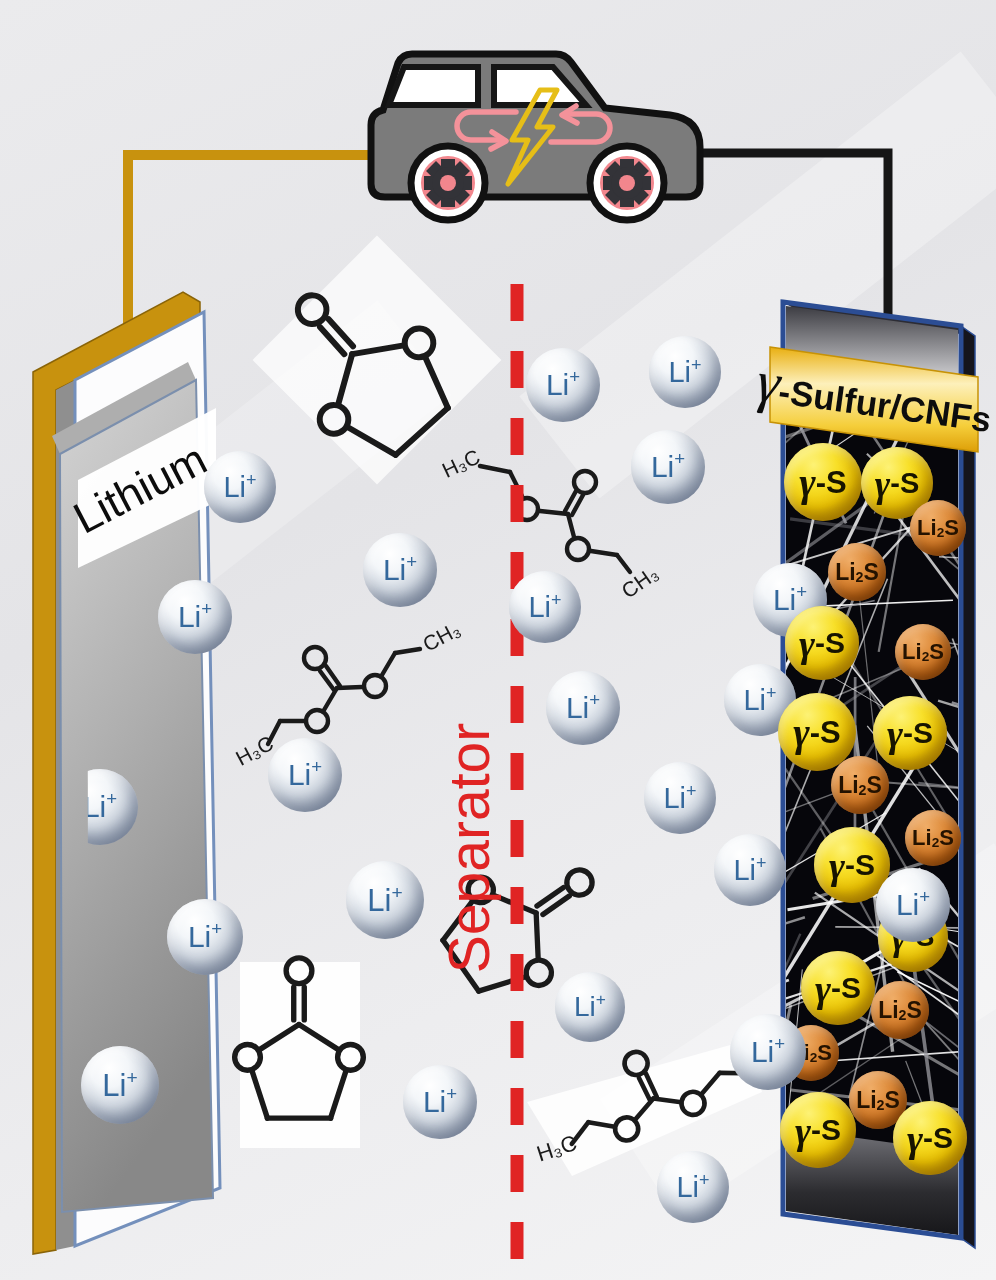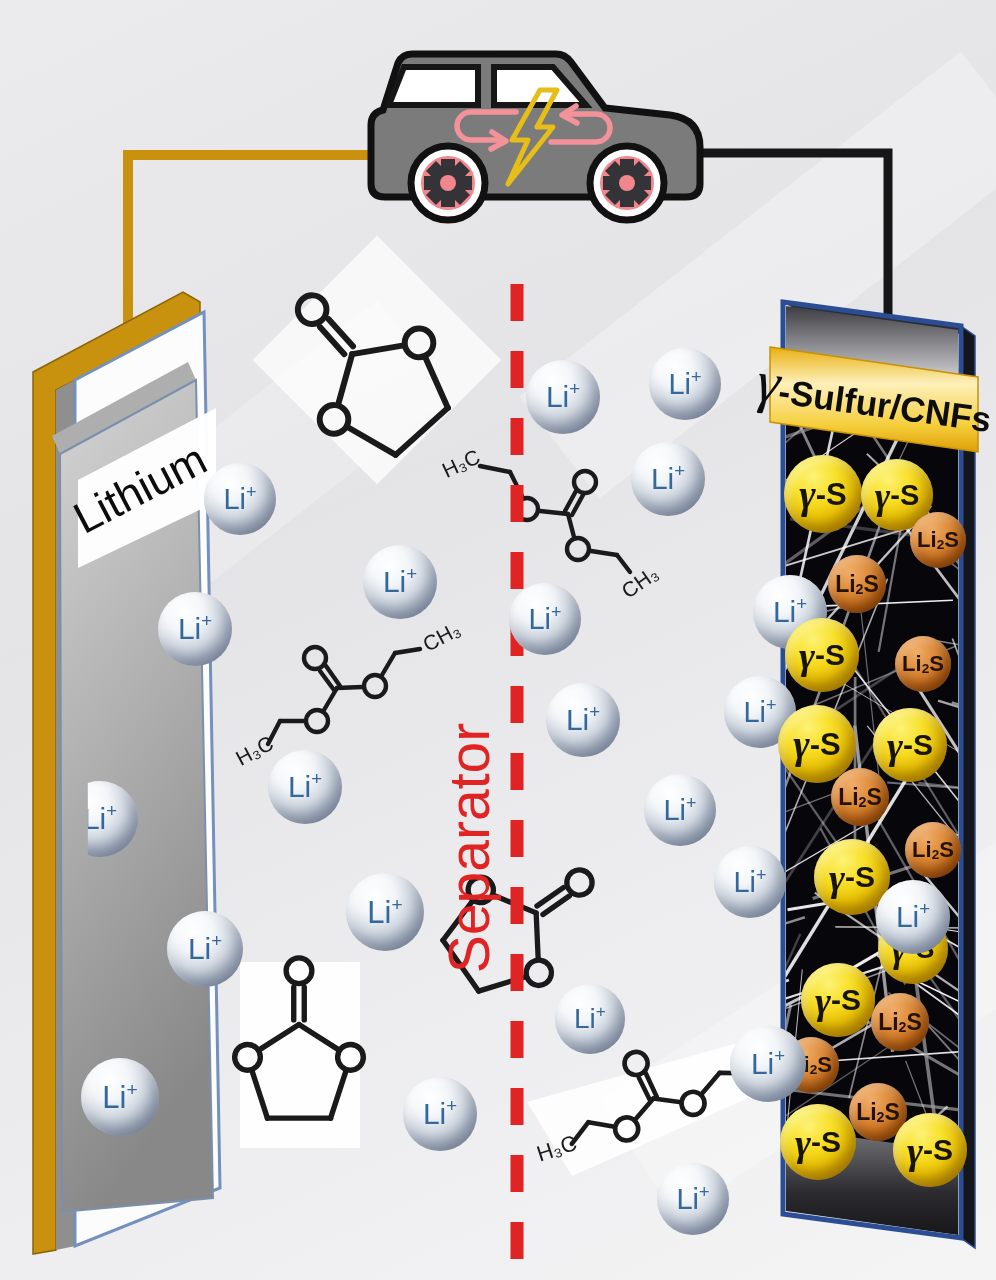"Li" #spheres { top: 12px -> 0 }
